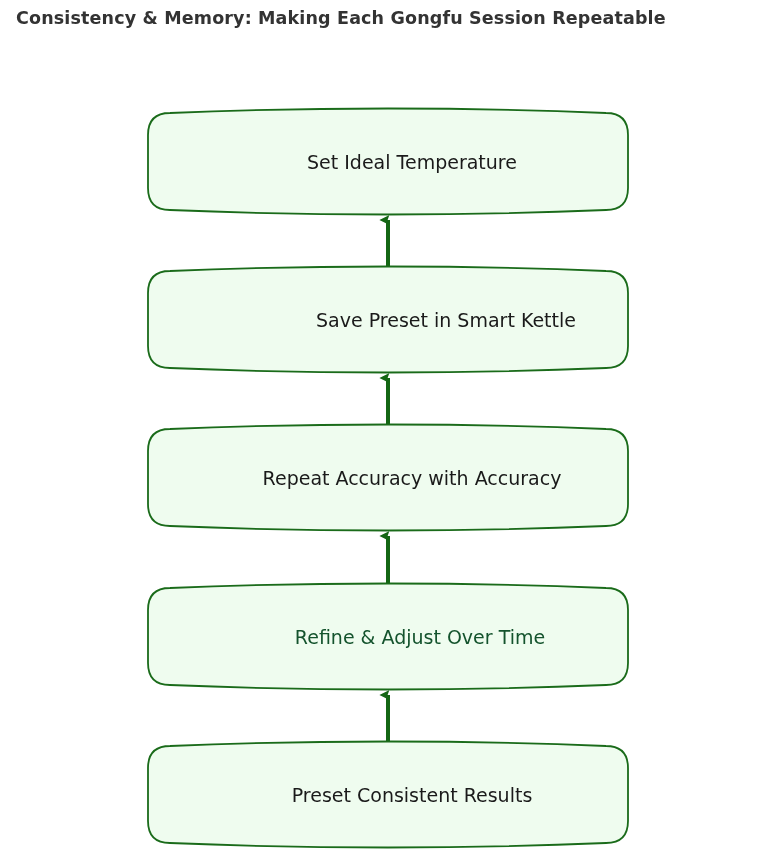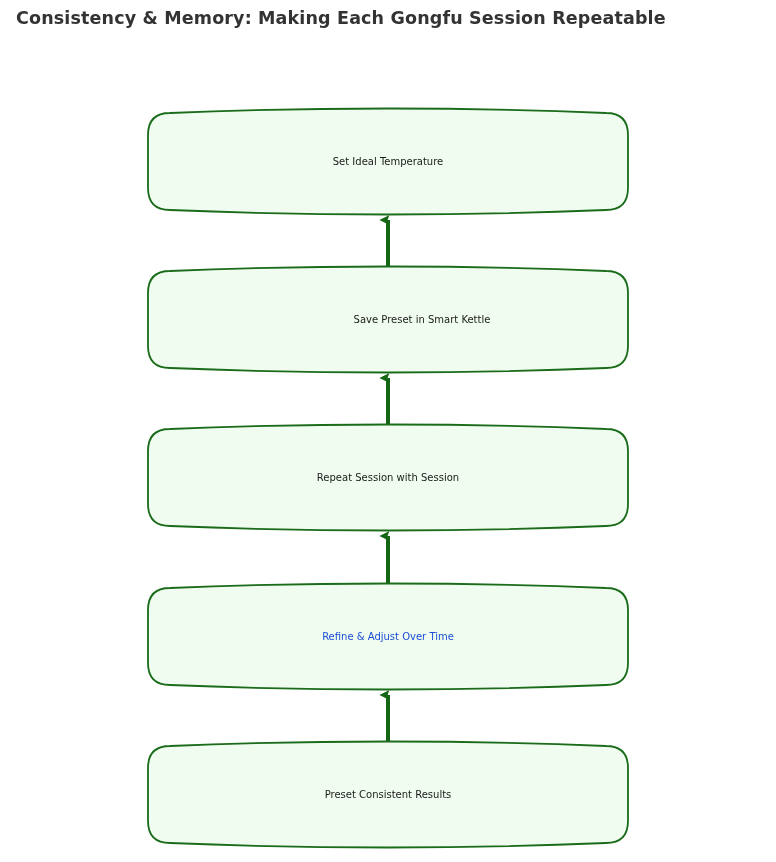"Set Ideal Temperature" .node-label { font-size: 10px -> 19px; padding-left: none -> 24px }
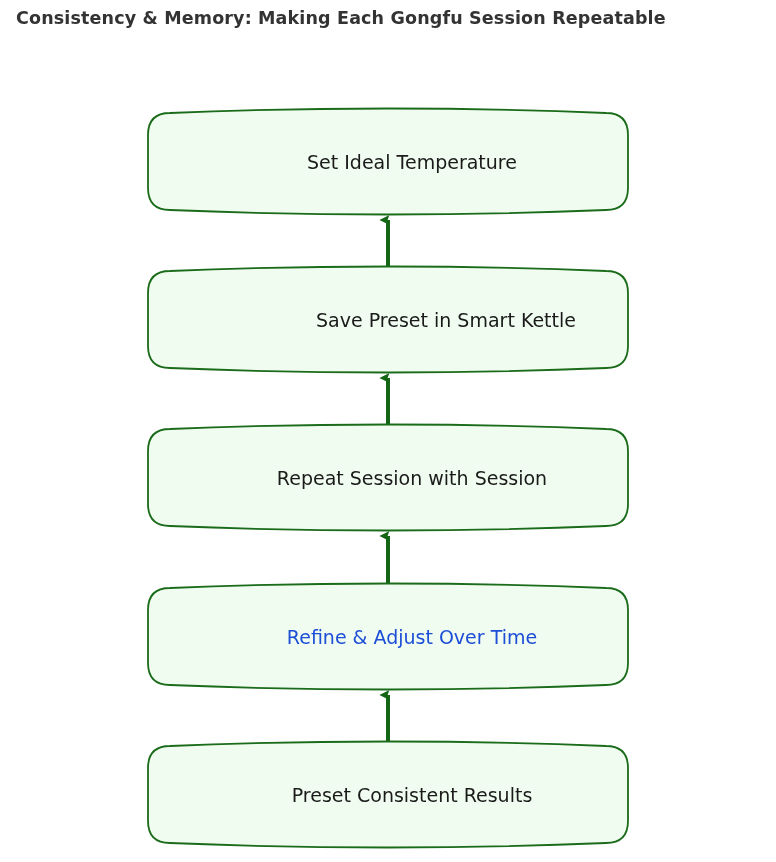"Repeat Session with Session" div.node-label { text: Session with Session -> Accuracy with Accuracy }
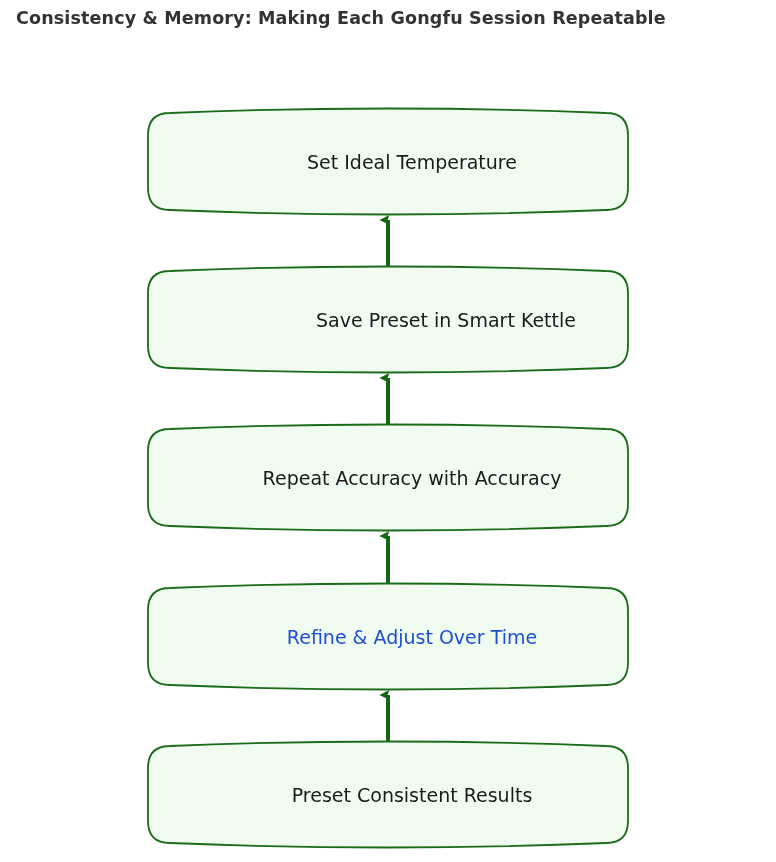"Refine & Adjust Over Time" div.node-label { color: #1d4ed8 -> #14532d; left: 148px -> 156px }
